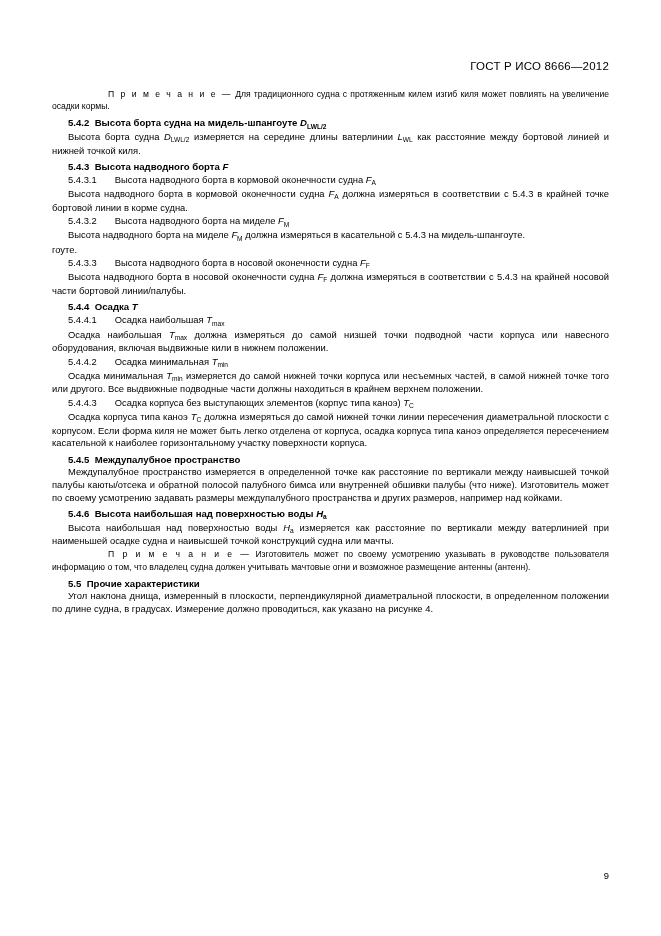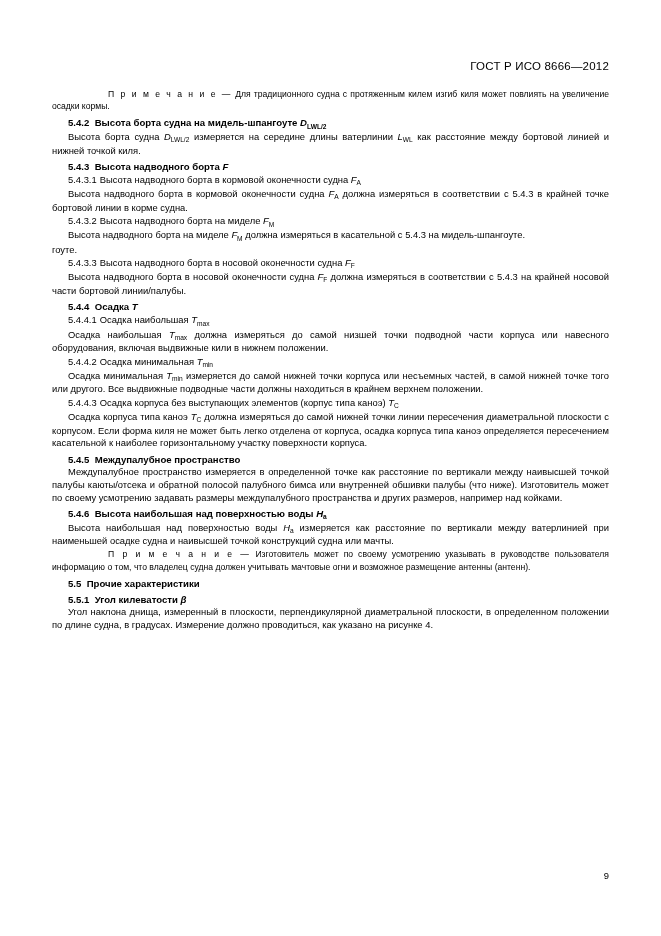"5.4.3.1" .subhead .num { margin-right: 3px -> 18px }
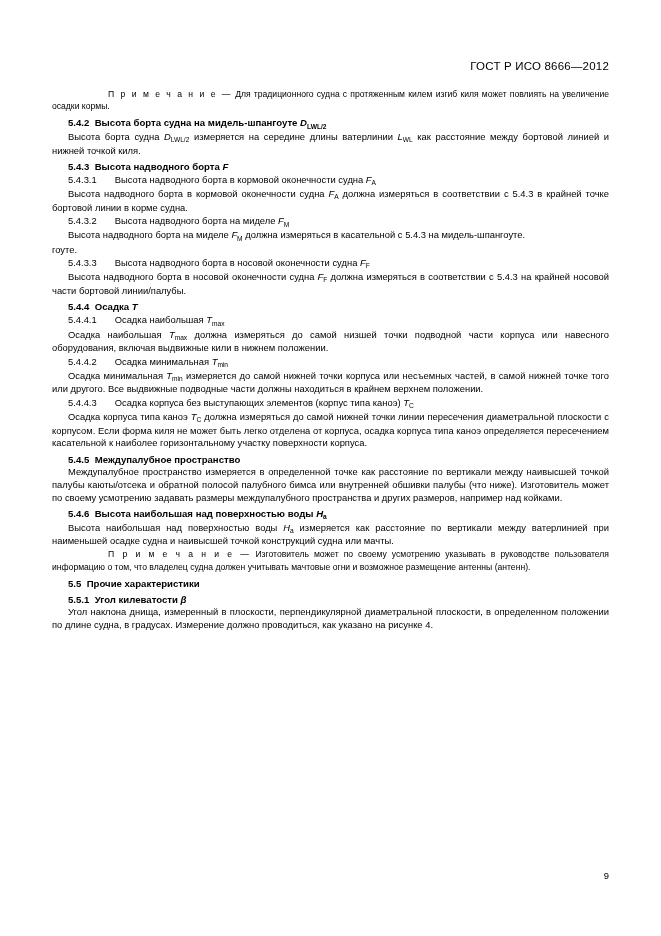"5.5.1 Угол килеватости β" div.heading { html: <div><span>5.5.1</span>&nbsp;&nbsp;<span>Угол килеватости </span><i>β</i></div> -> none }
